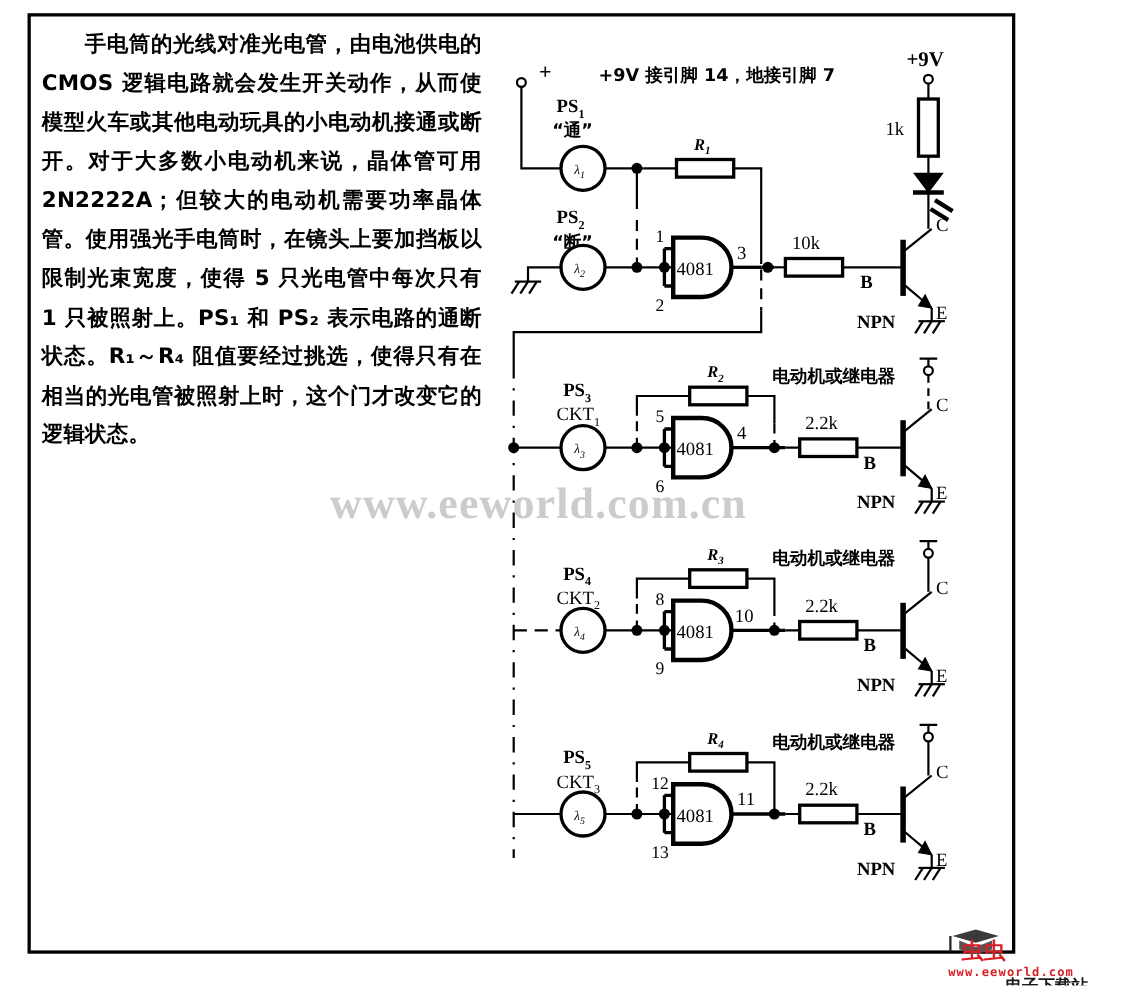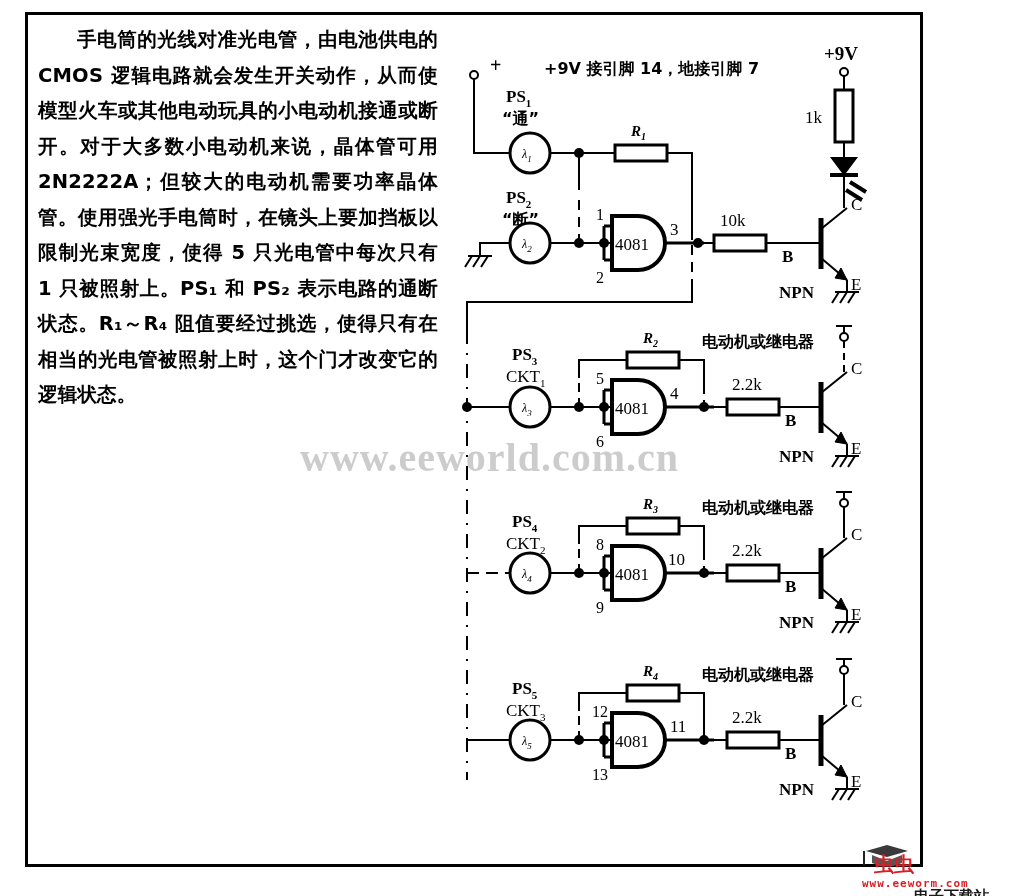"www.eeworm.com" div.logo-url { text: www.eeworm.com -> www.eeworld.com }
